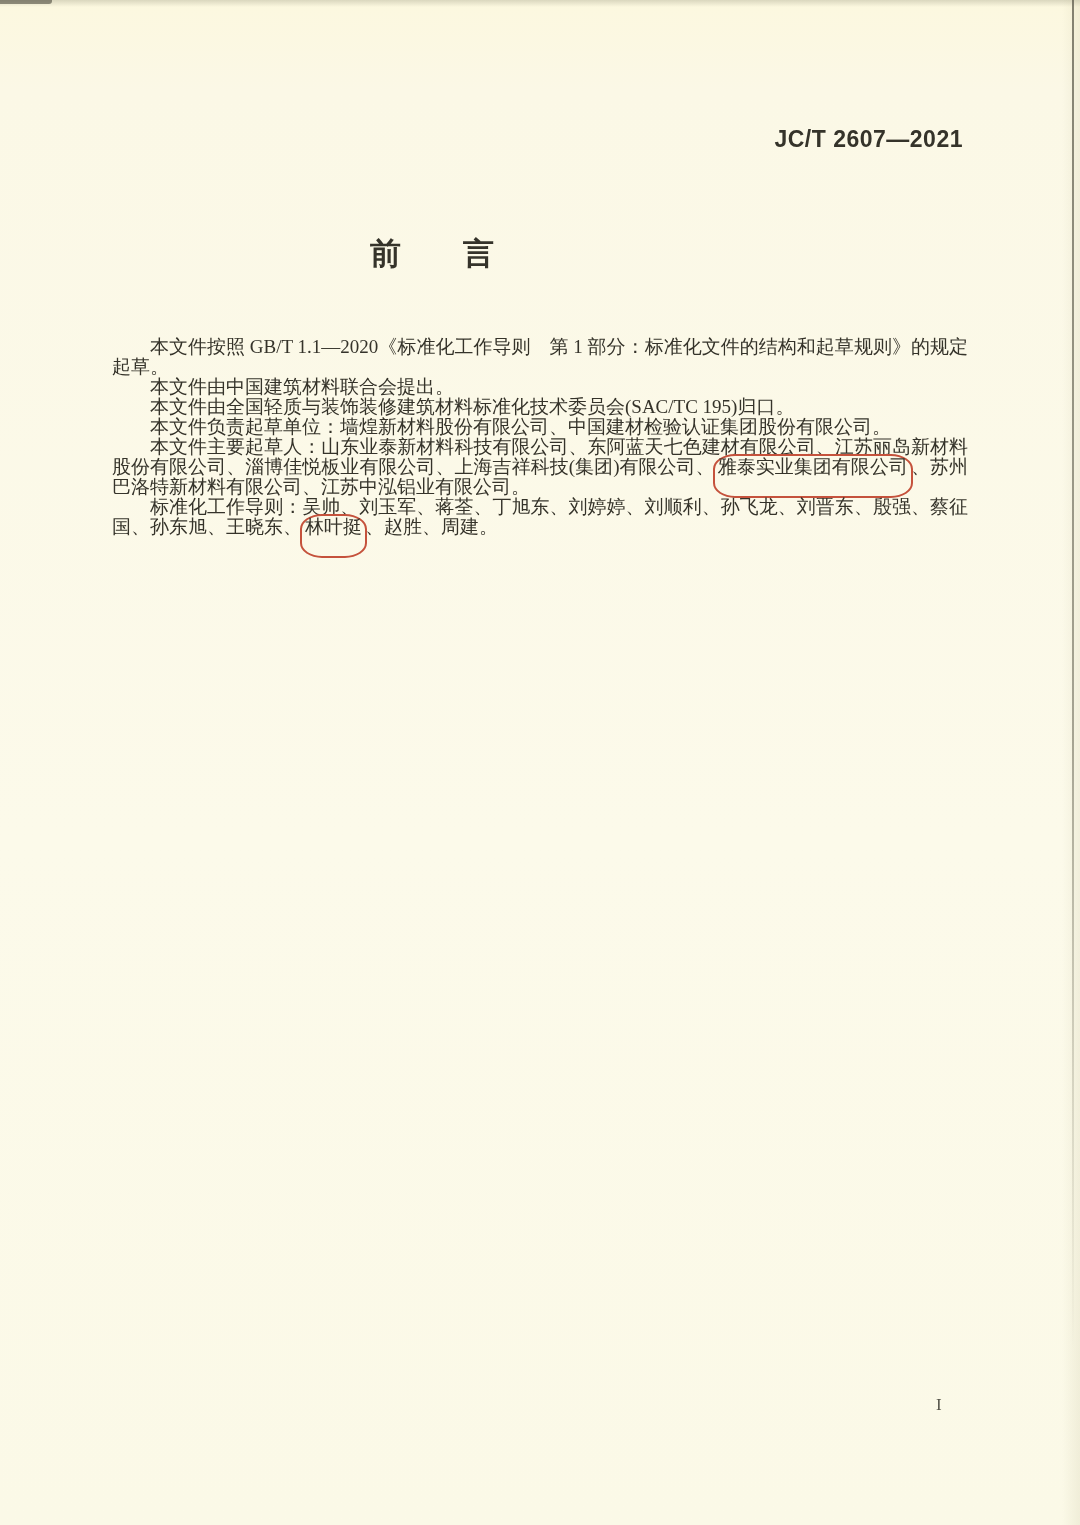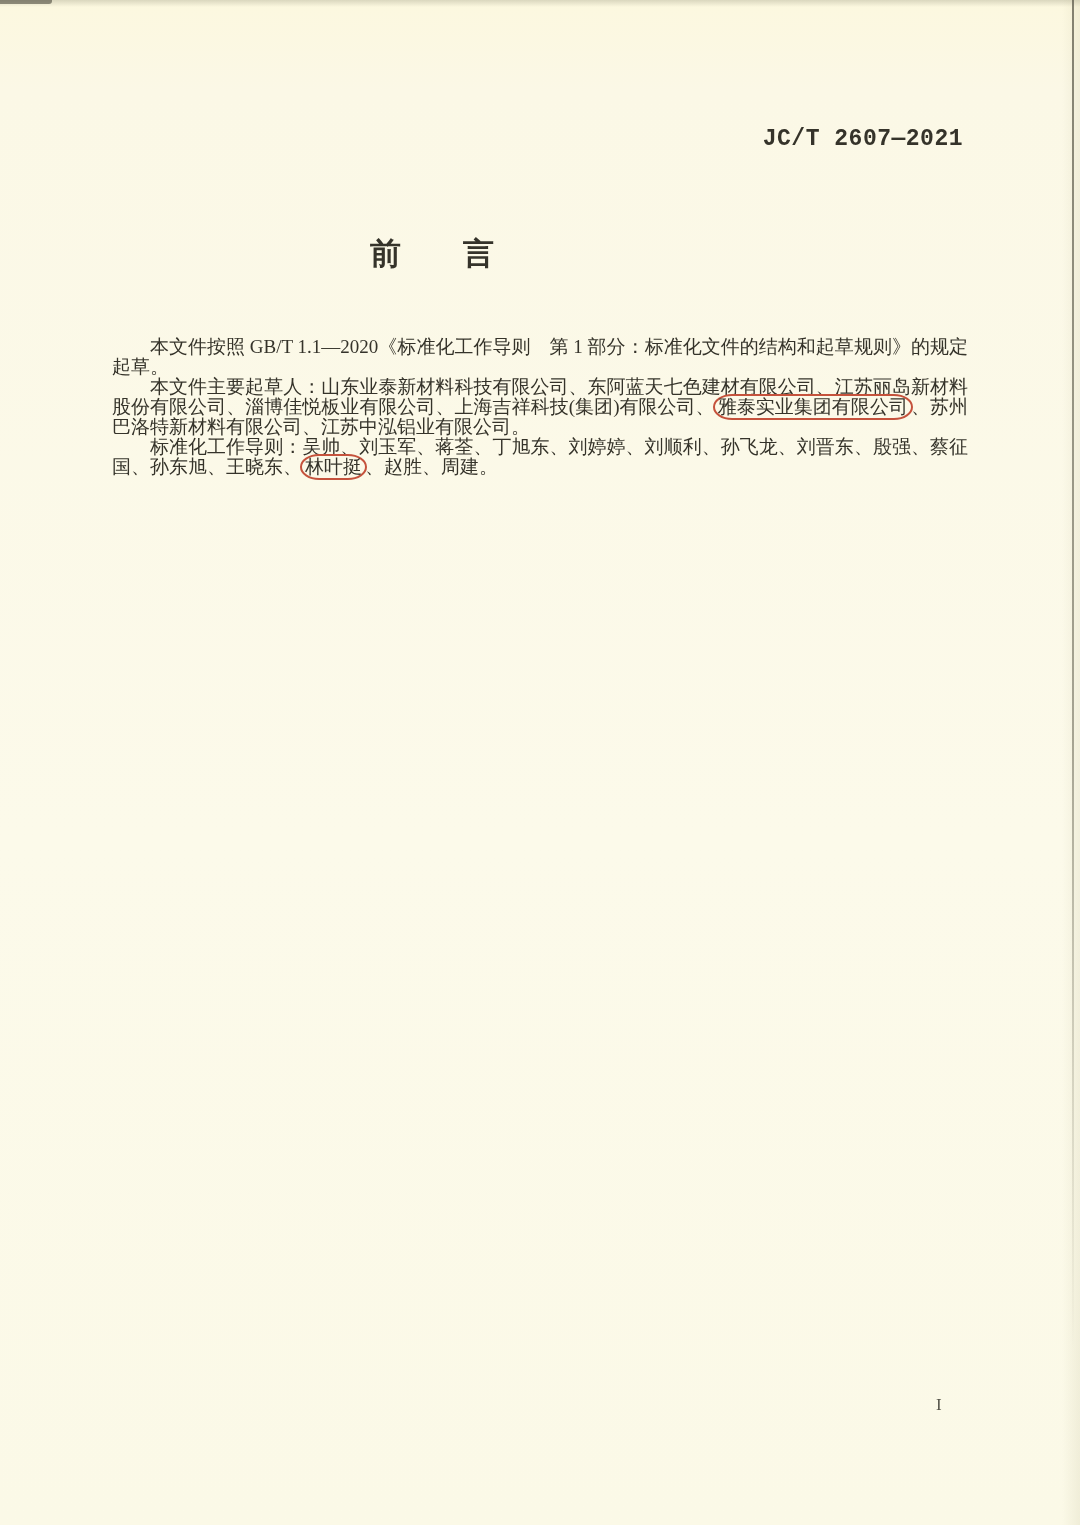"JC/T 2607—2021" .doc-code { font-family: Liberation Mono, monospace -> Liberation Sans, sans-serif }
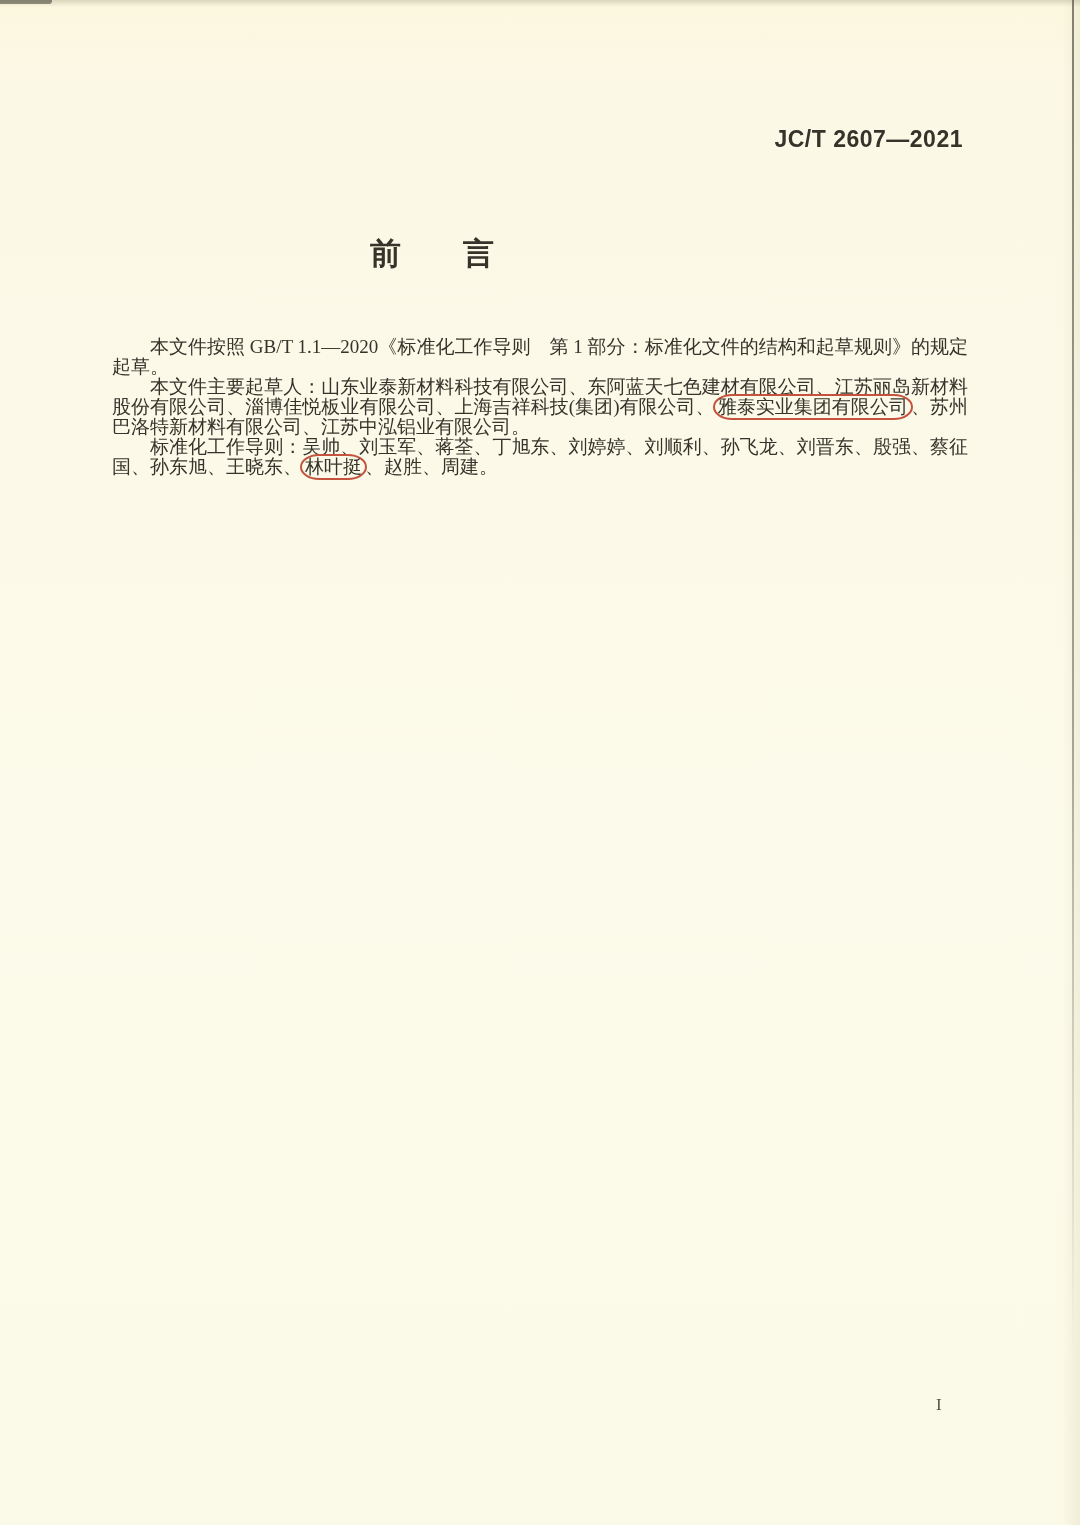"本文件由中国建筑材料联合会提出。" p { html: none -> <p><span>本文件由中国建筑材料联合会提出。</span></p> }
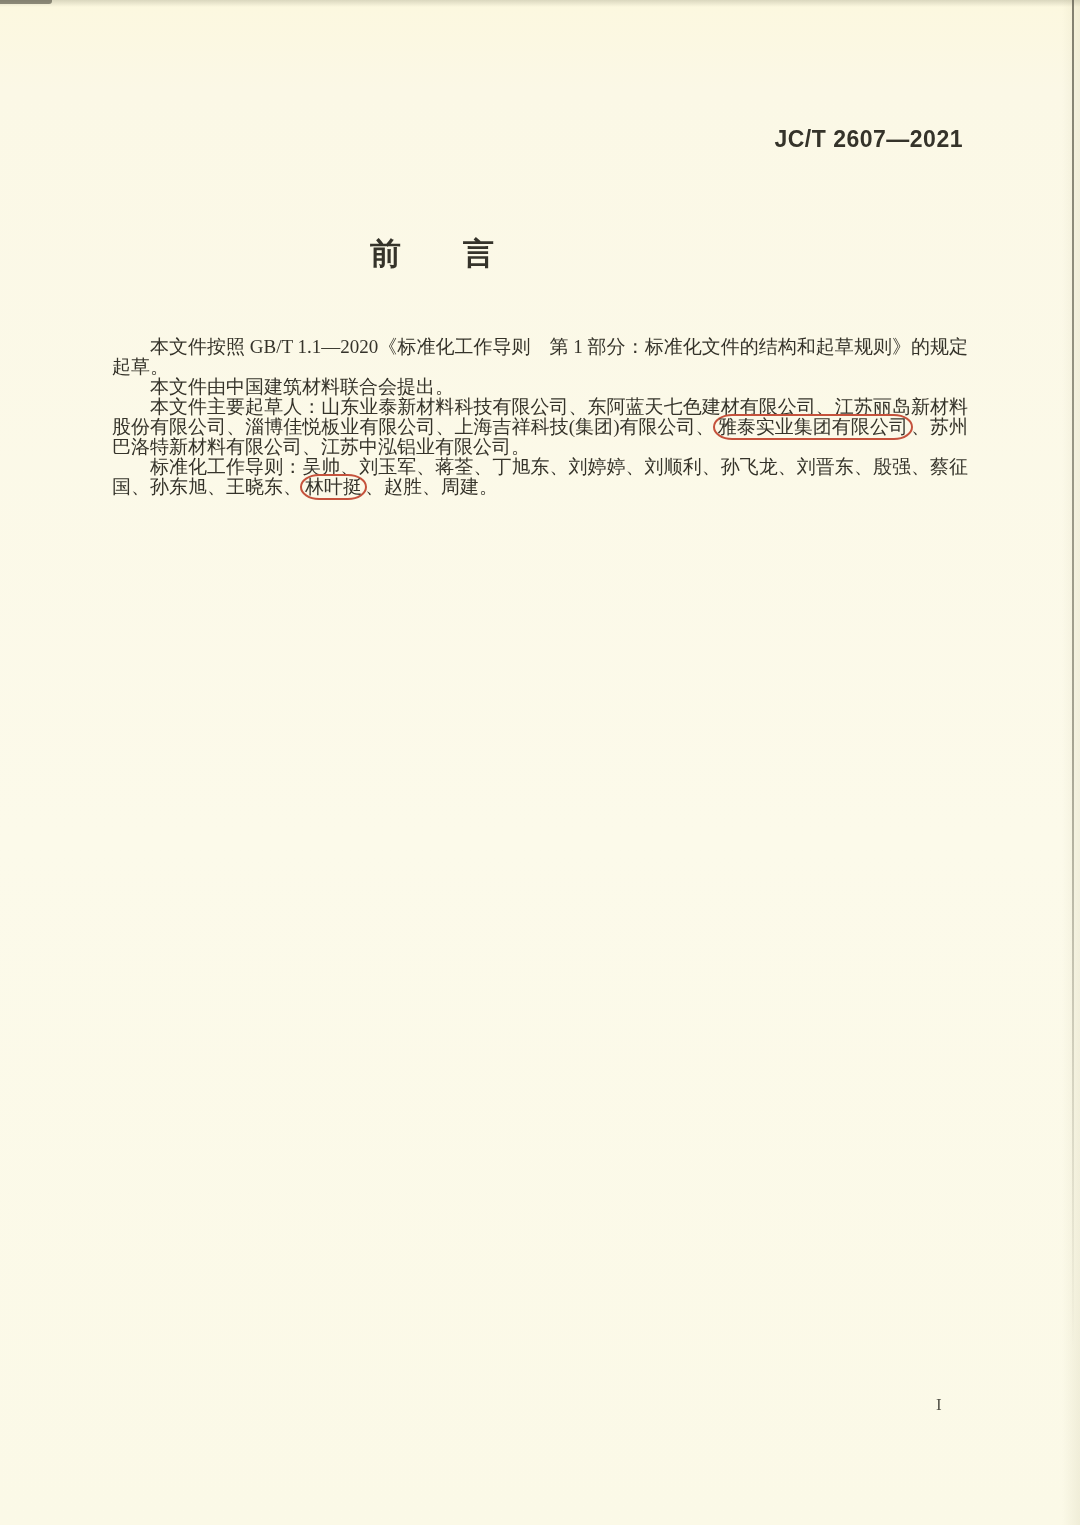"本文件由全国轻质与装饰装修建筑材料标准化技术委员会(SAC/TC 195)归口。" p { html: none -> <p><span>本文件由全国轻质与装饰装修建筑材料标准化技术委员会(SAC/TC 195)归口。</span></p> }
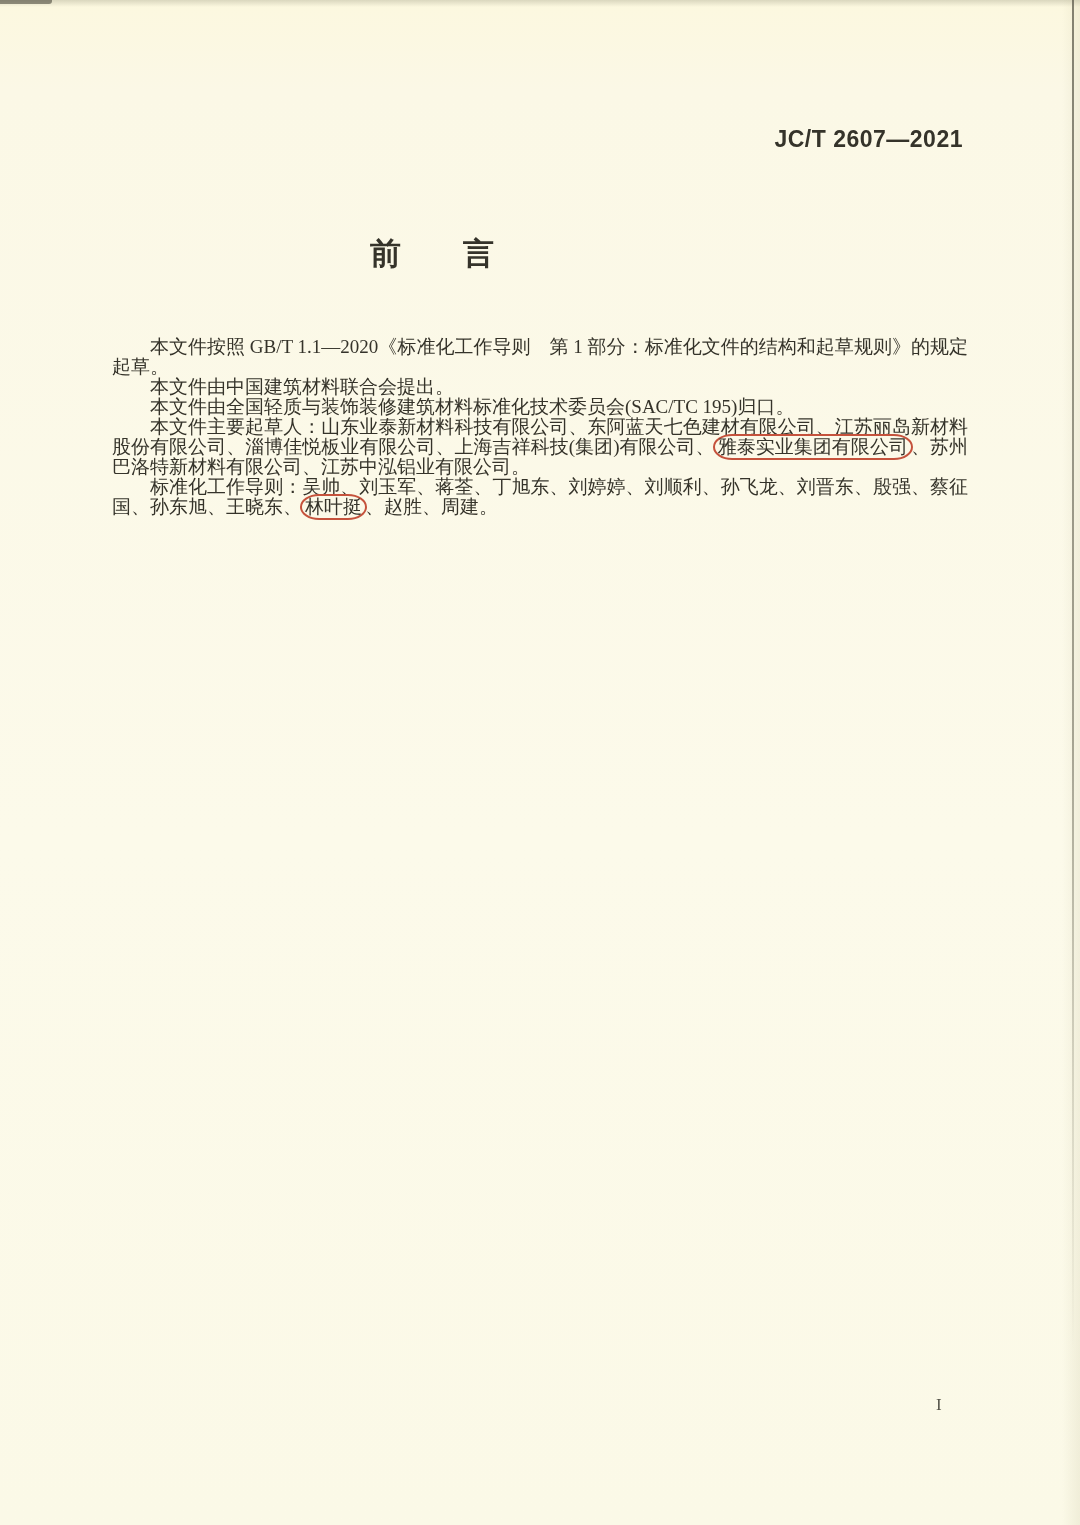"本文件负责起草单位：墙煌新材料股份有限公司、中国建材检验认证集团股份有限公司。" p { html: none -> <p><span>本文件负责起草单位：墙煌新材料股份有限公司、中国建材检验认证集团股份有限公司。</span></p> }
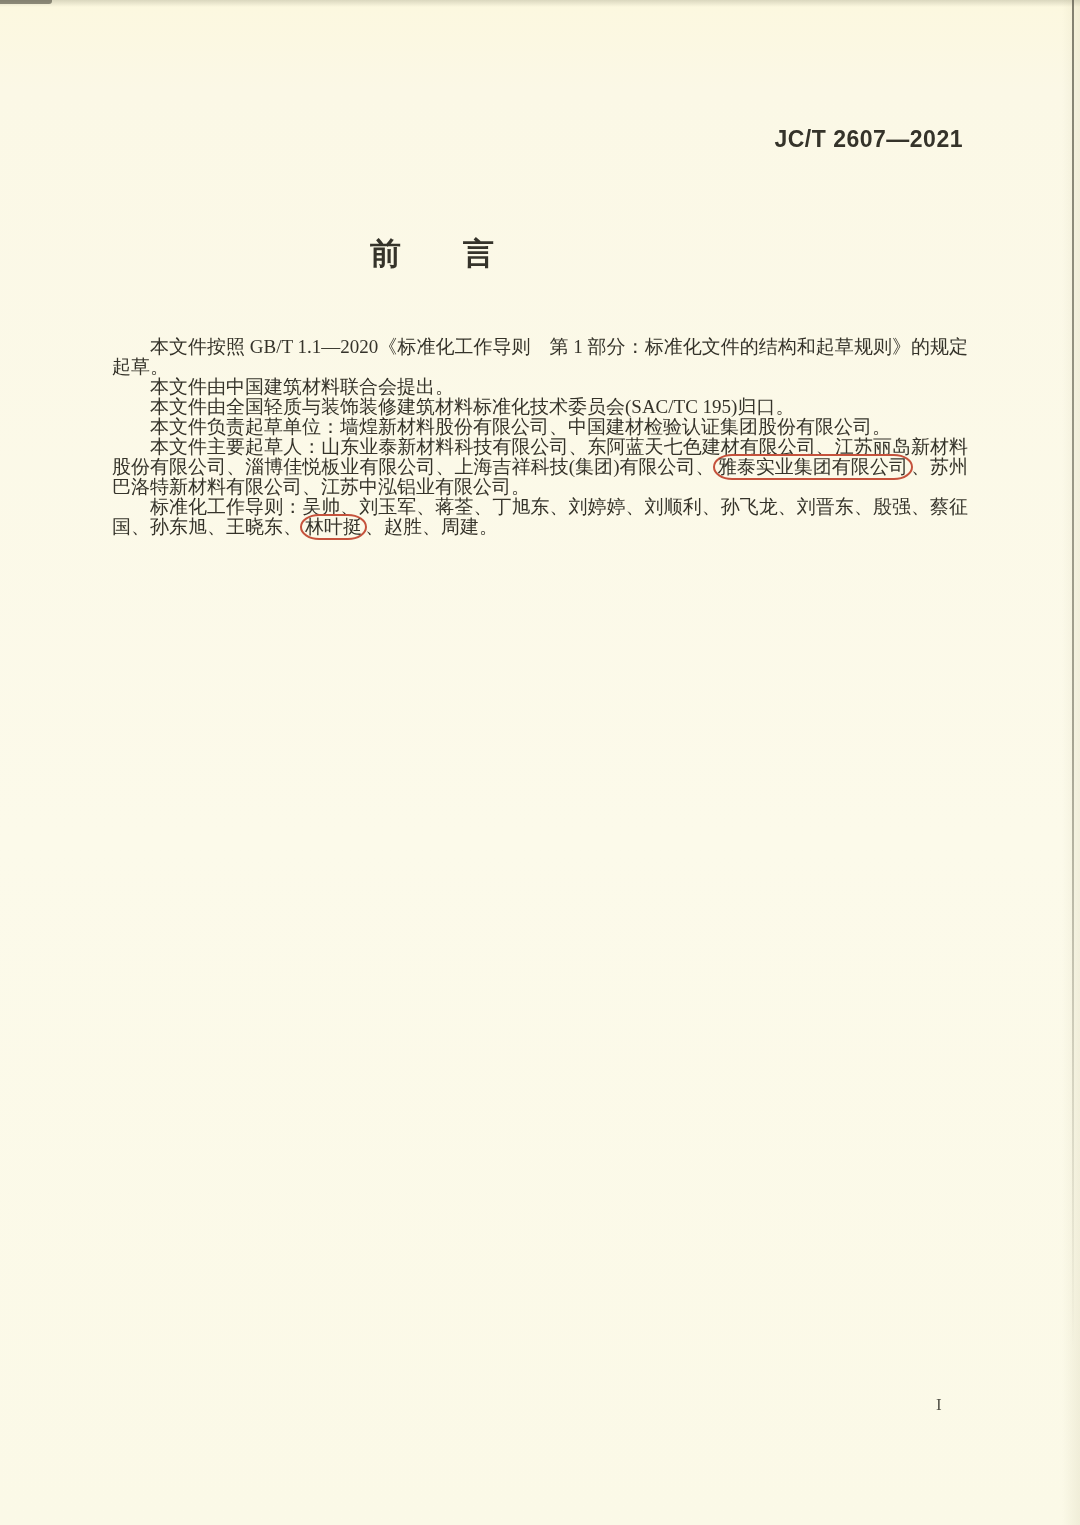"雅泰实业集团有限公司" .circled { padding: 0 3px 1px 3px -> 0 3px 19px 3px }
